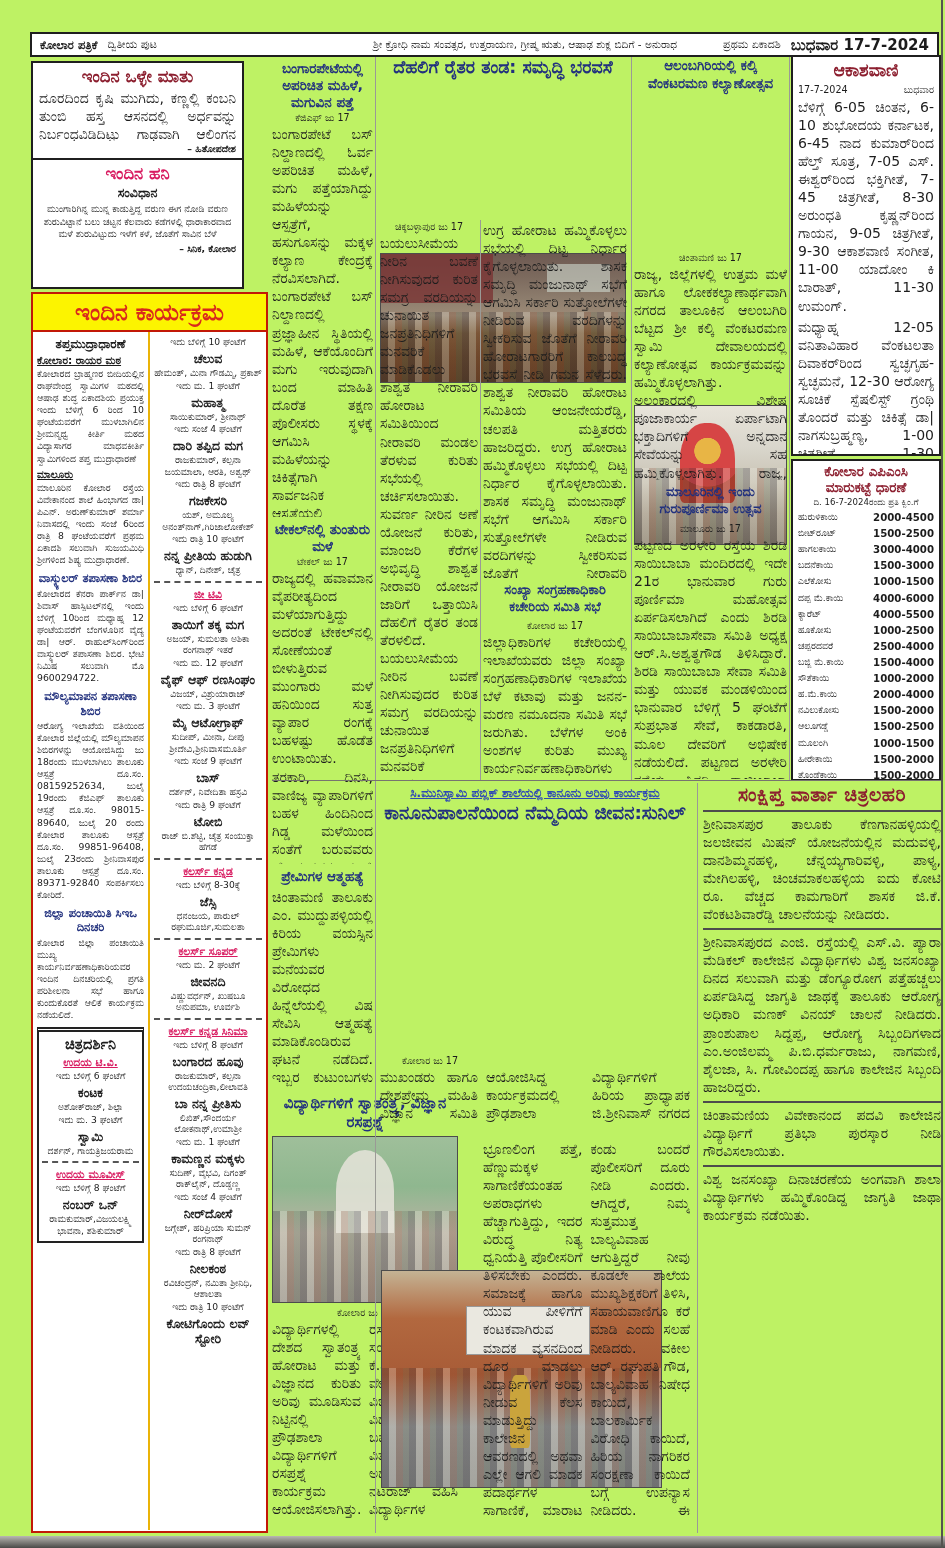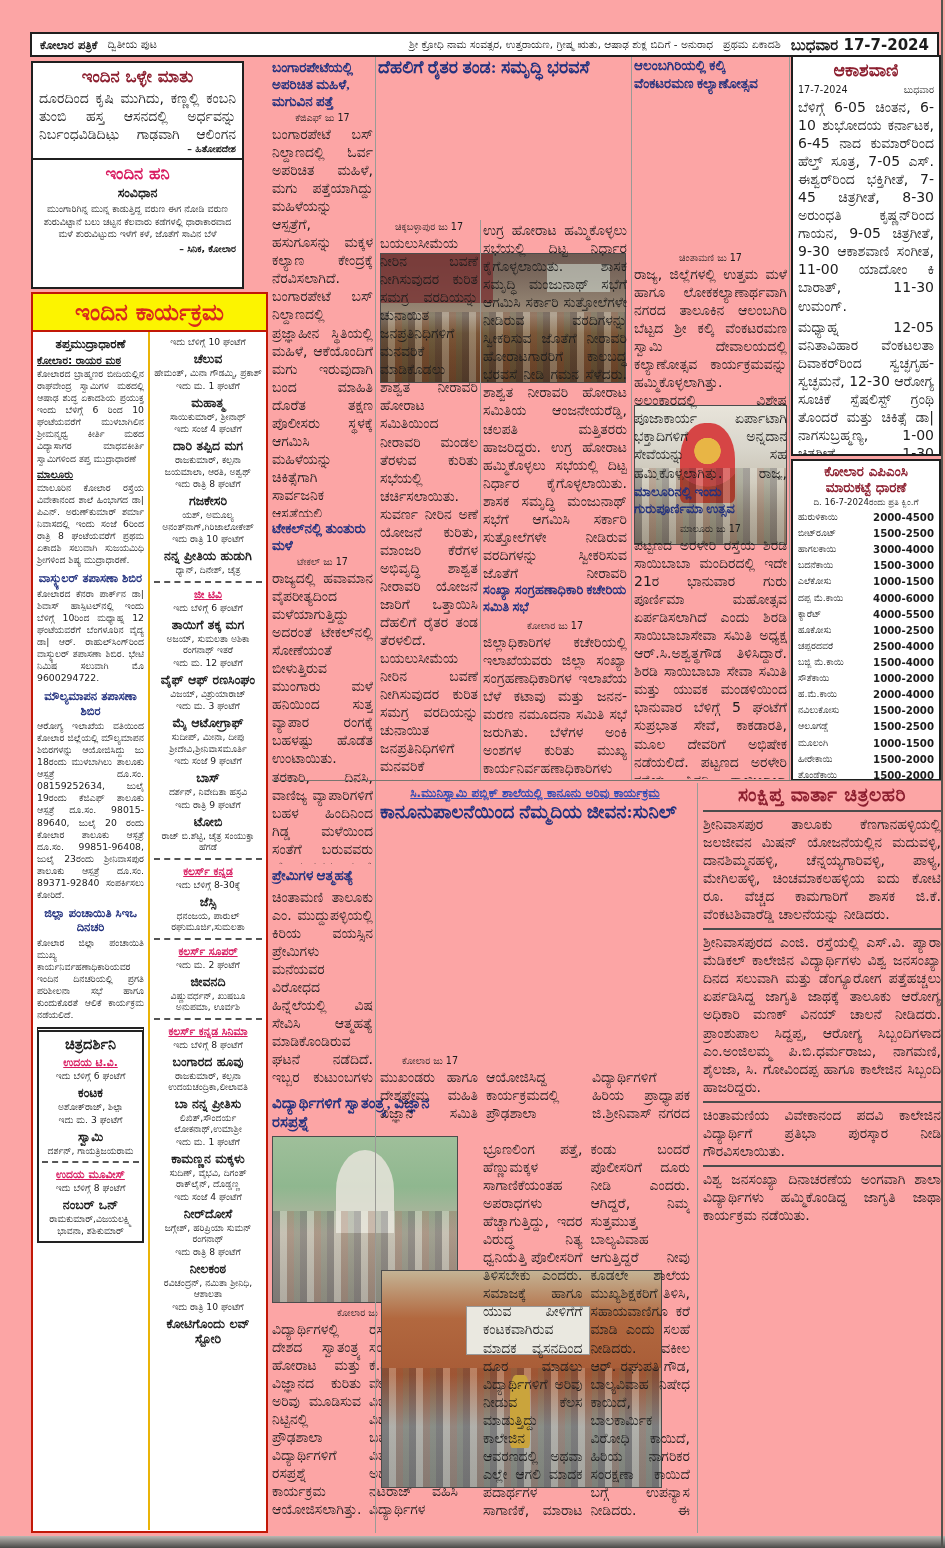"ಕೋಲಾರ ಪತ್ರಿಕೆ" #sheet { background: #fca5a5 -> #bef264 }
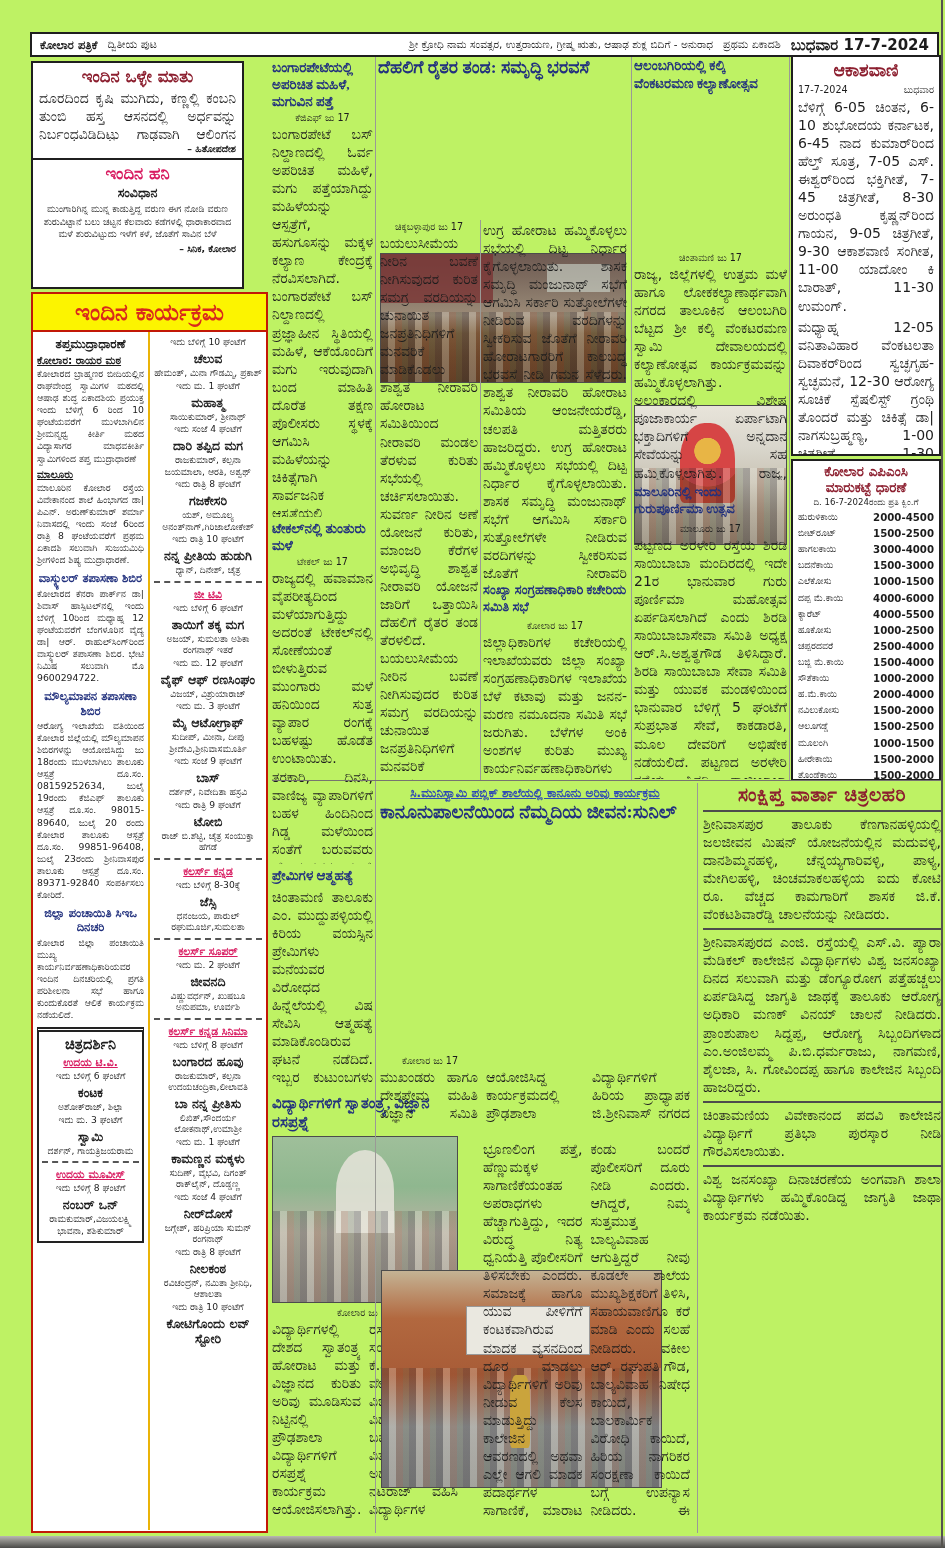"ಪ್ರಥಮ ಏಕಾದಶಿ" #hdr .ek { margin-left: none -> 36px }
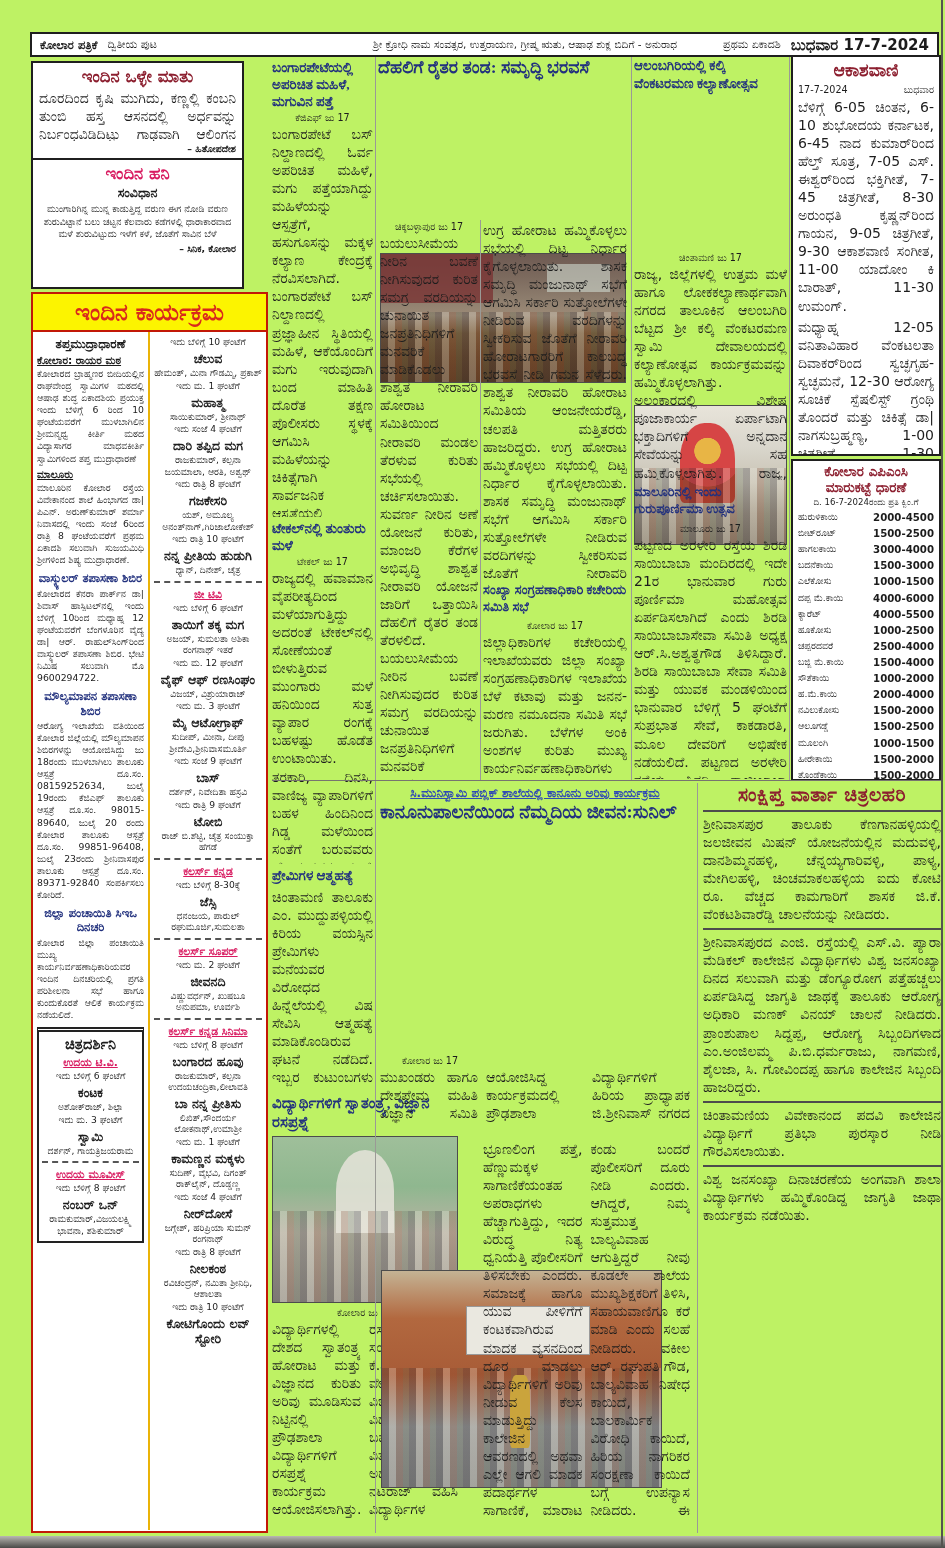"ಬಂಗಾರಪೇಟೆಯಲ್ಲಿ ಅಪರಿಚಿತ ಮಹಿಳೆ, ಮಗುವಿನ" .hl-navy { font-family: Liberation Serif, serif -> none; text-align: none -> center }
